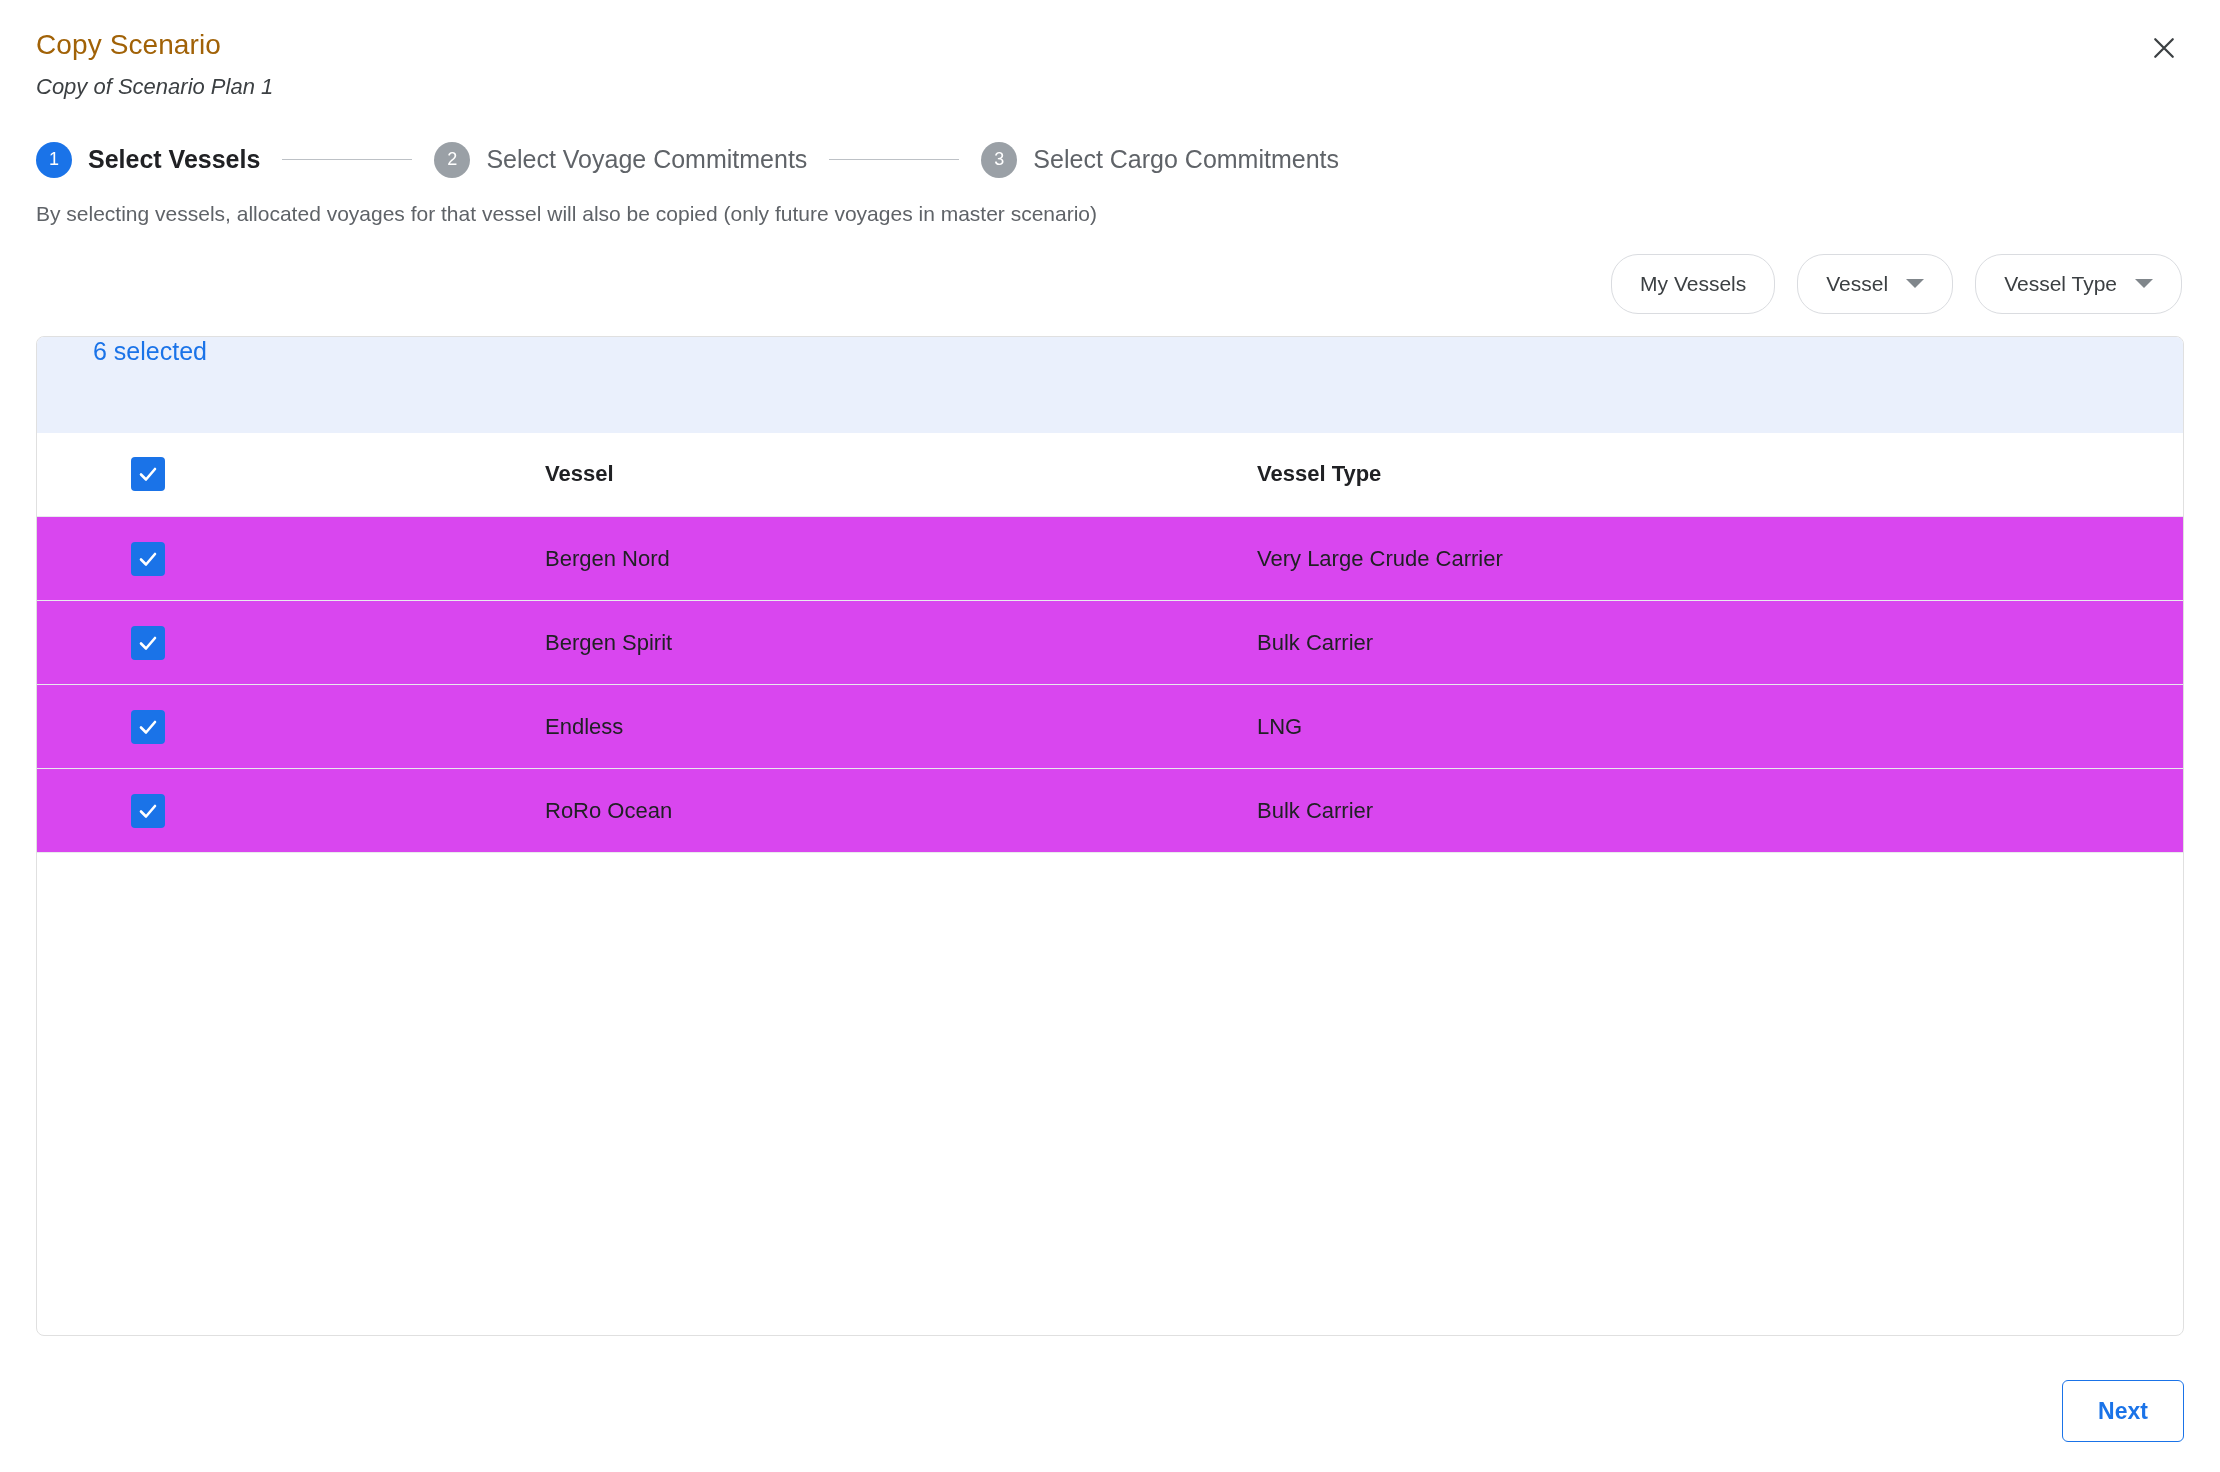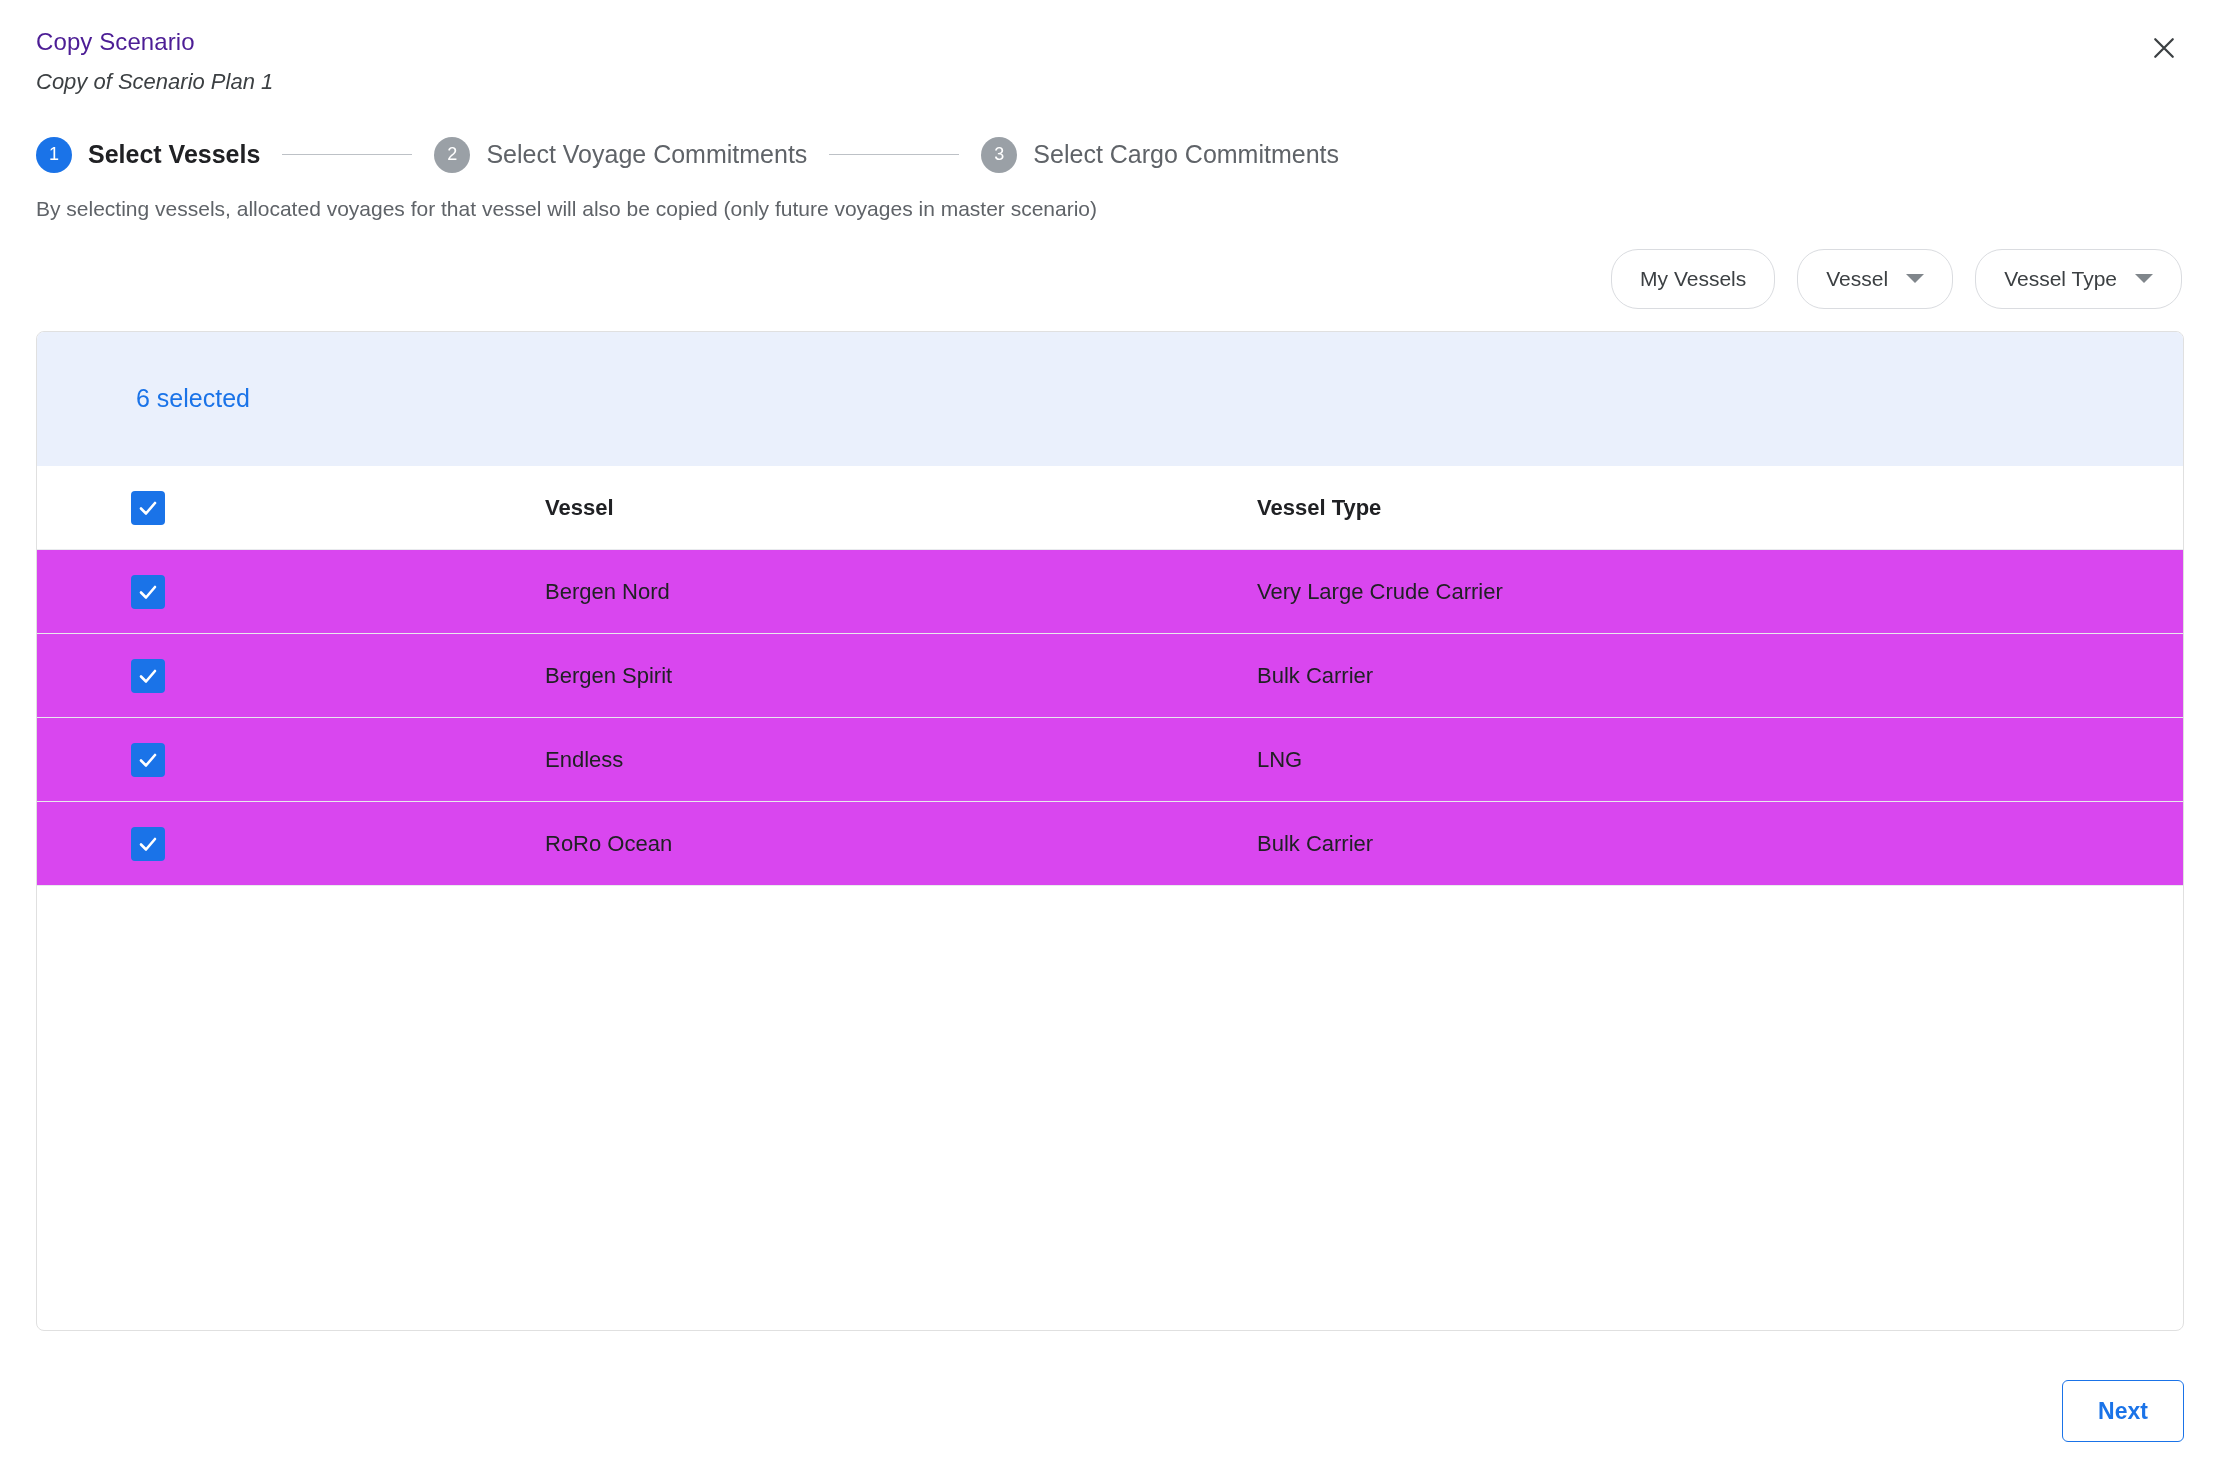"Copy Scenario" .title { color: #4c1d95 -> #a16207; font-size: 24px -> 28px }
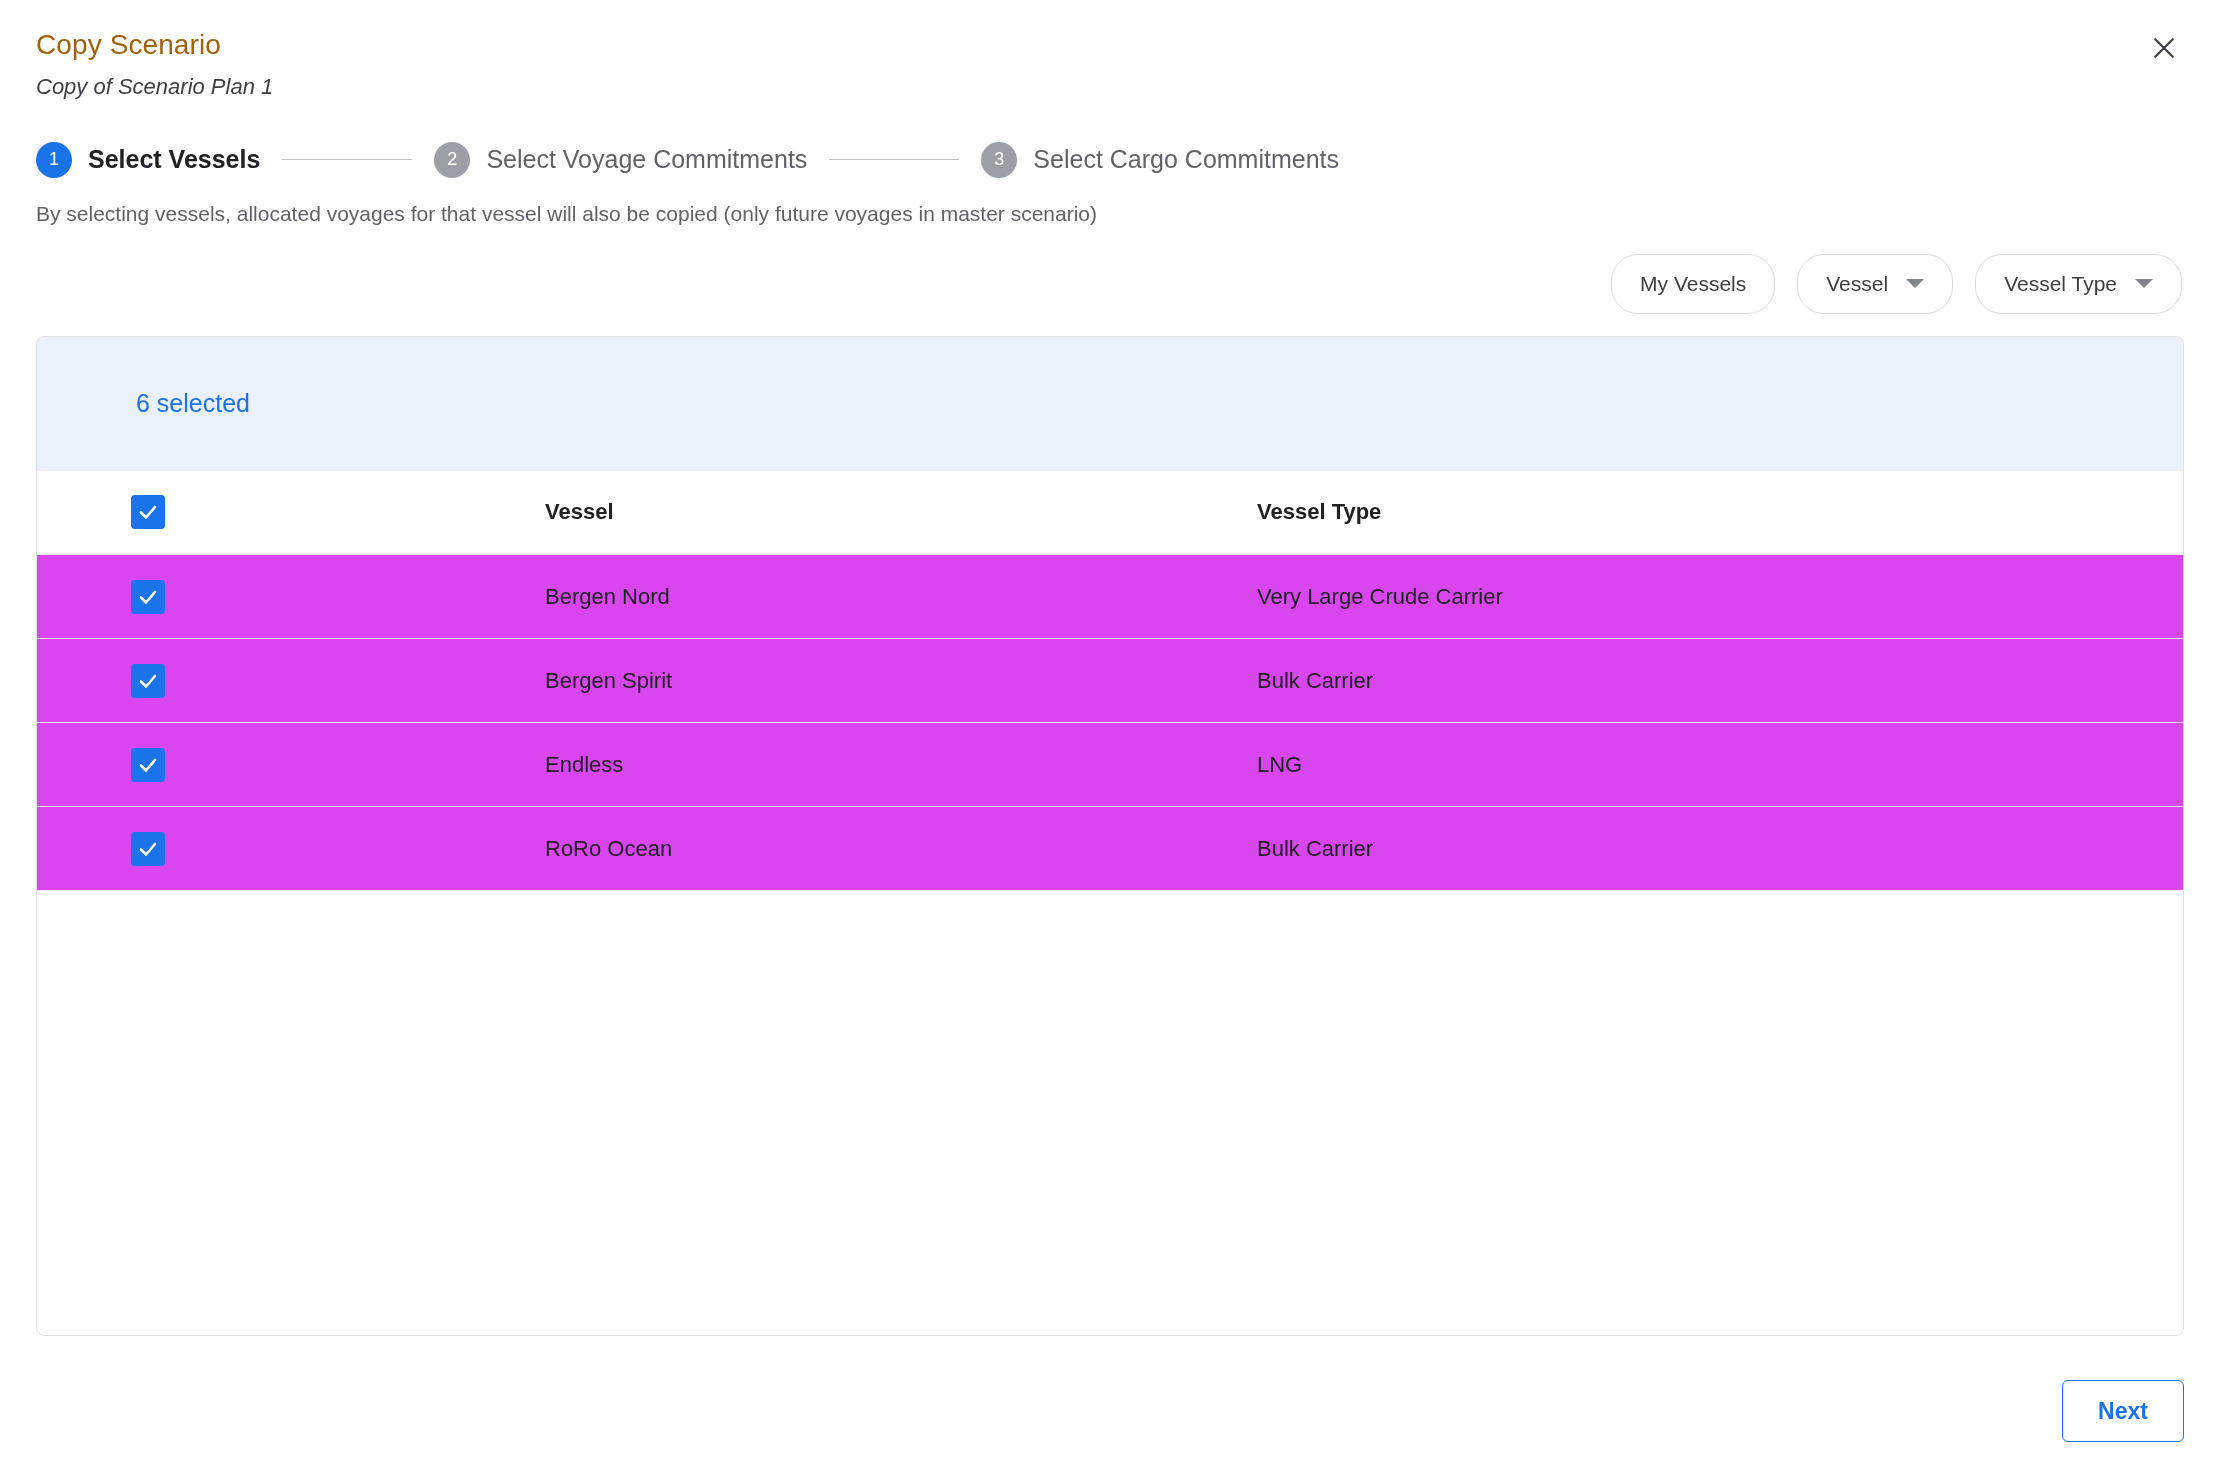"6 selected" .card-banner { align-items: center -> flex-start; height: 134px -> 96px; padding-left: 99px -> 56px }
